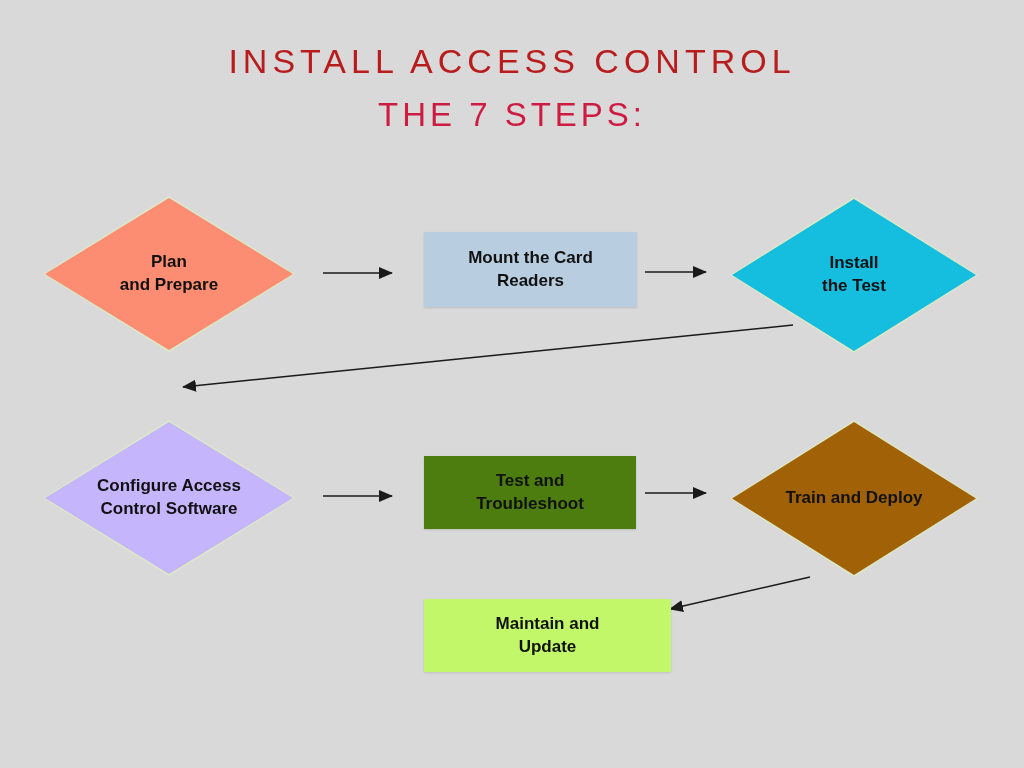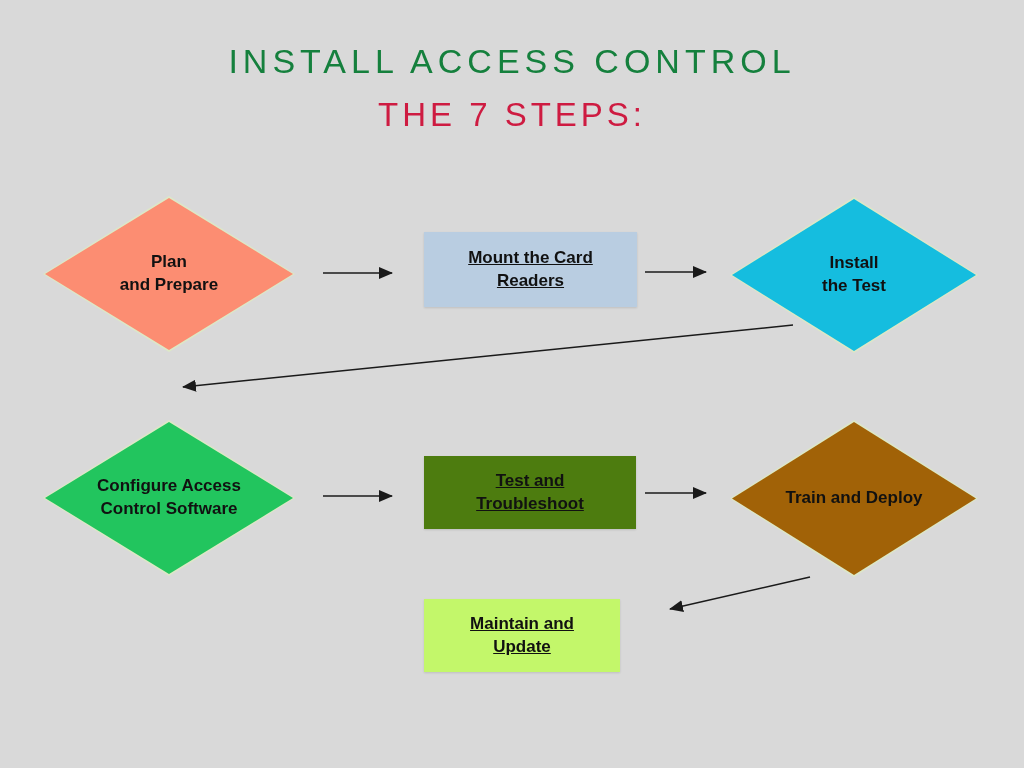"INSTALL ACCESS CONTROL" div.title { color: #15803d -> #b91c1c }
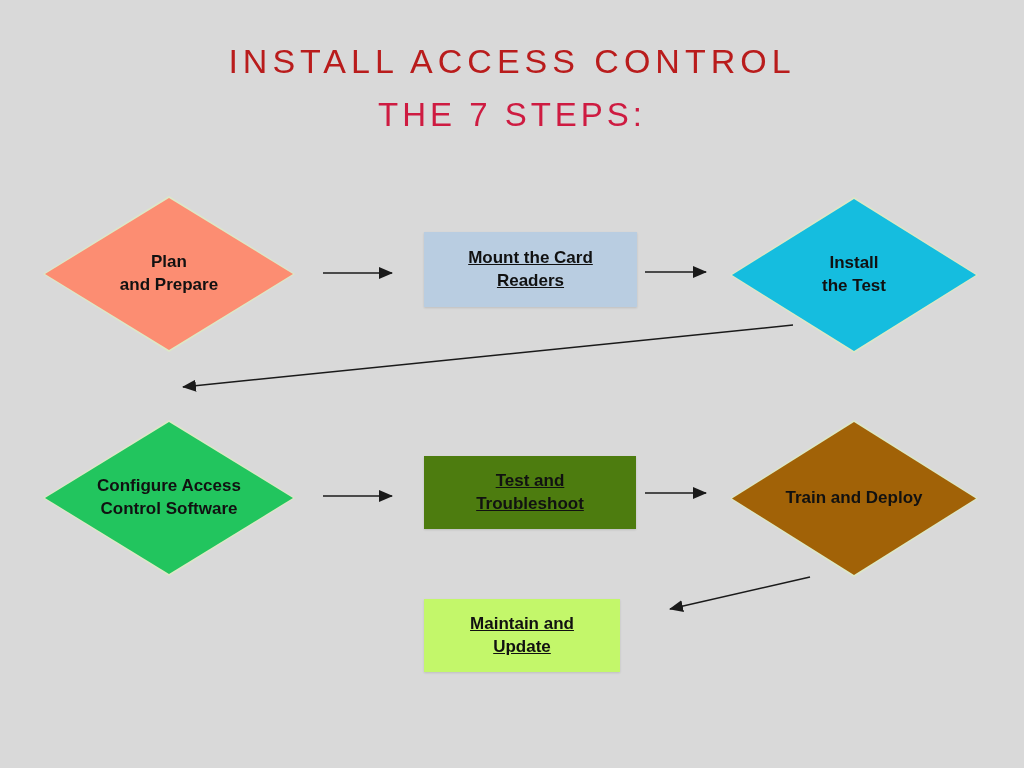"Mount the Card" .rect { text-decoration: underline -> none }
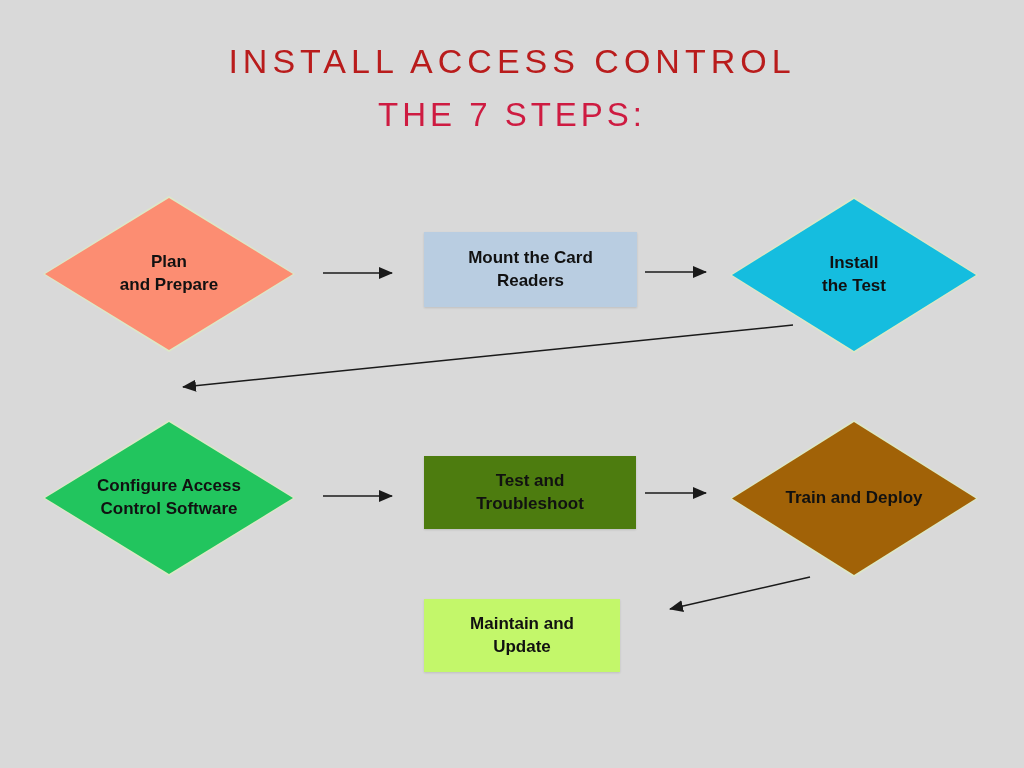"Configure Access" div.fill { background: #22c55e -> #c4b5fd }
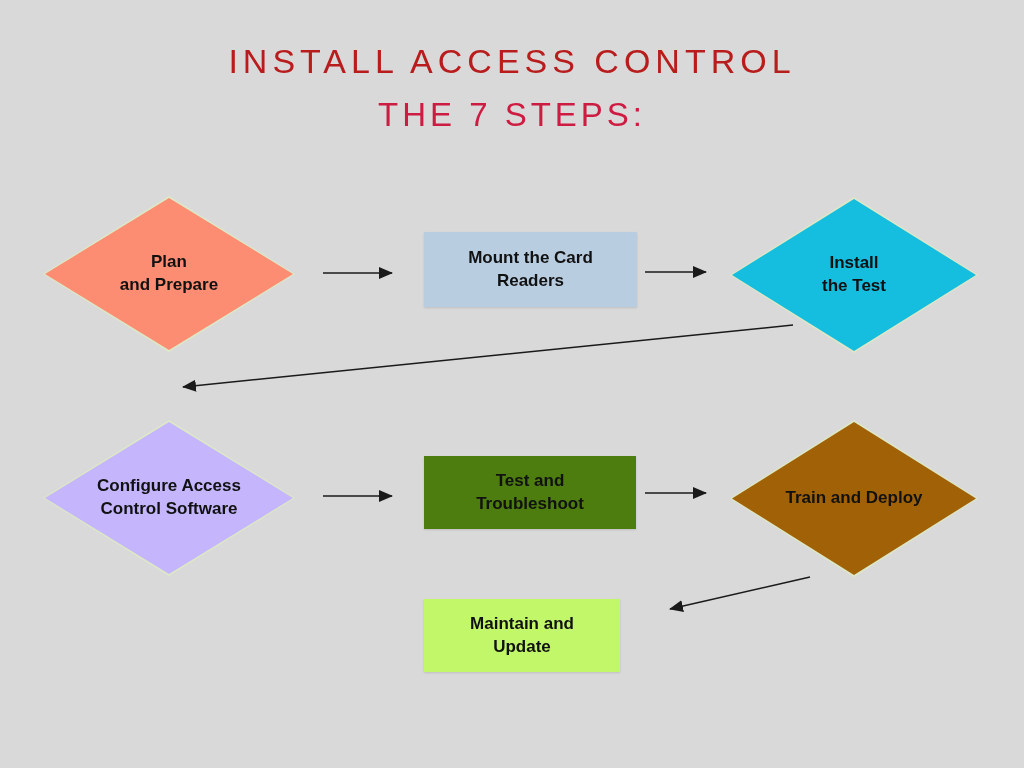"Maintain and" #n-maintain { width: 196px -> 247px }
